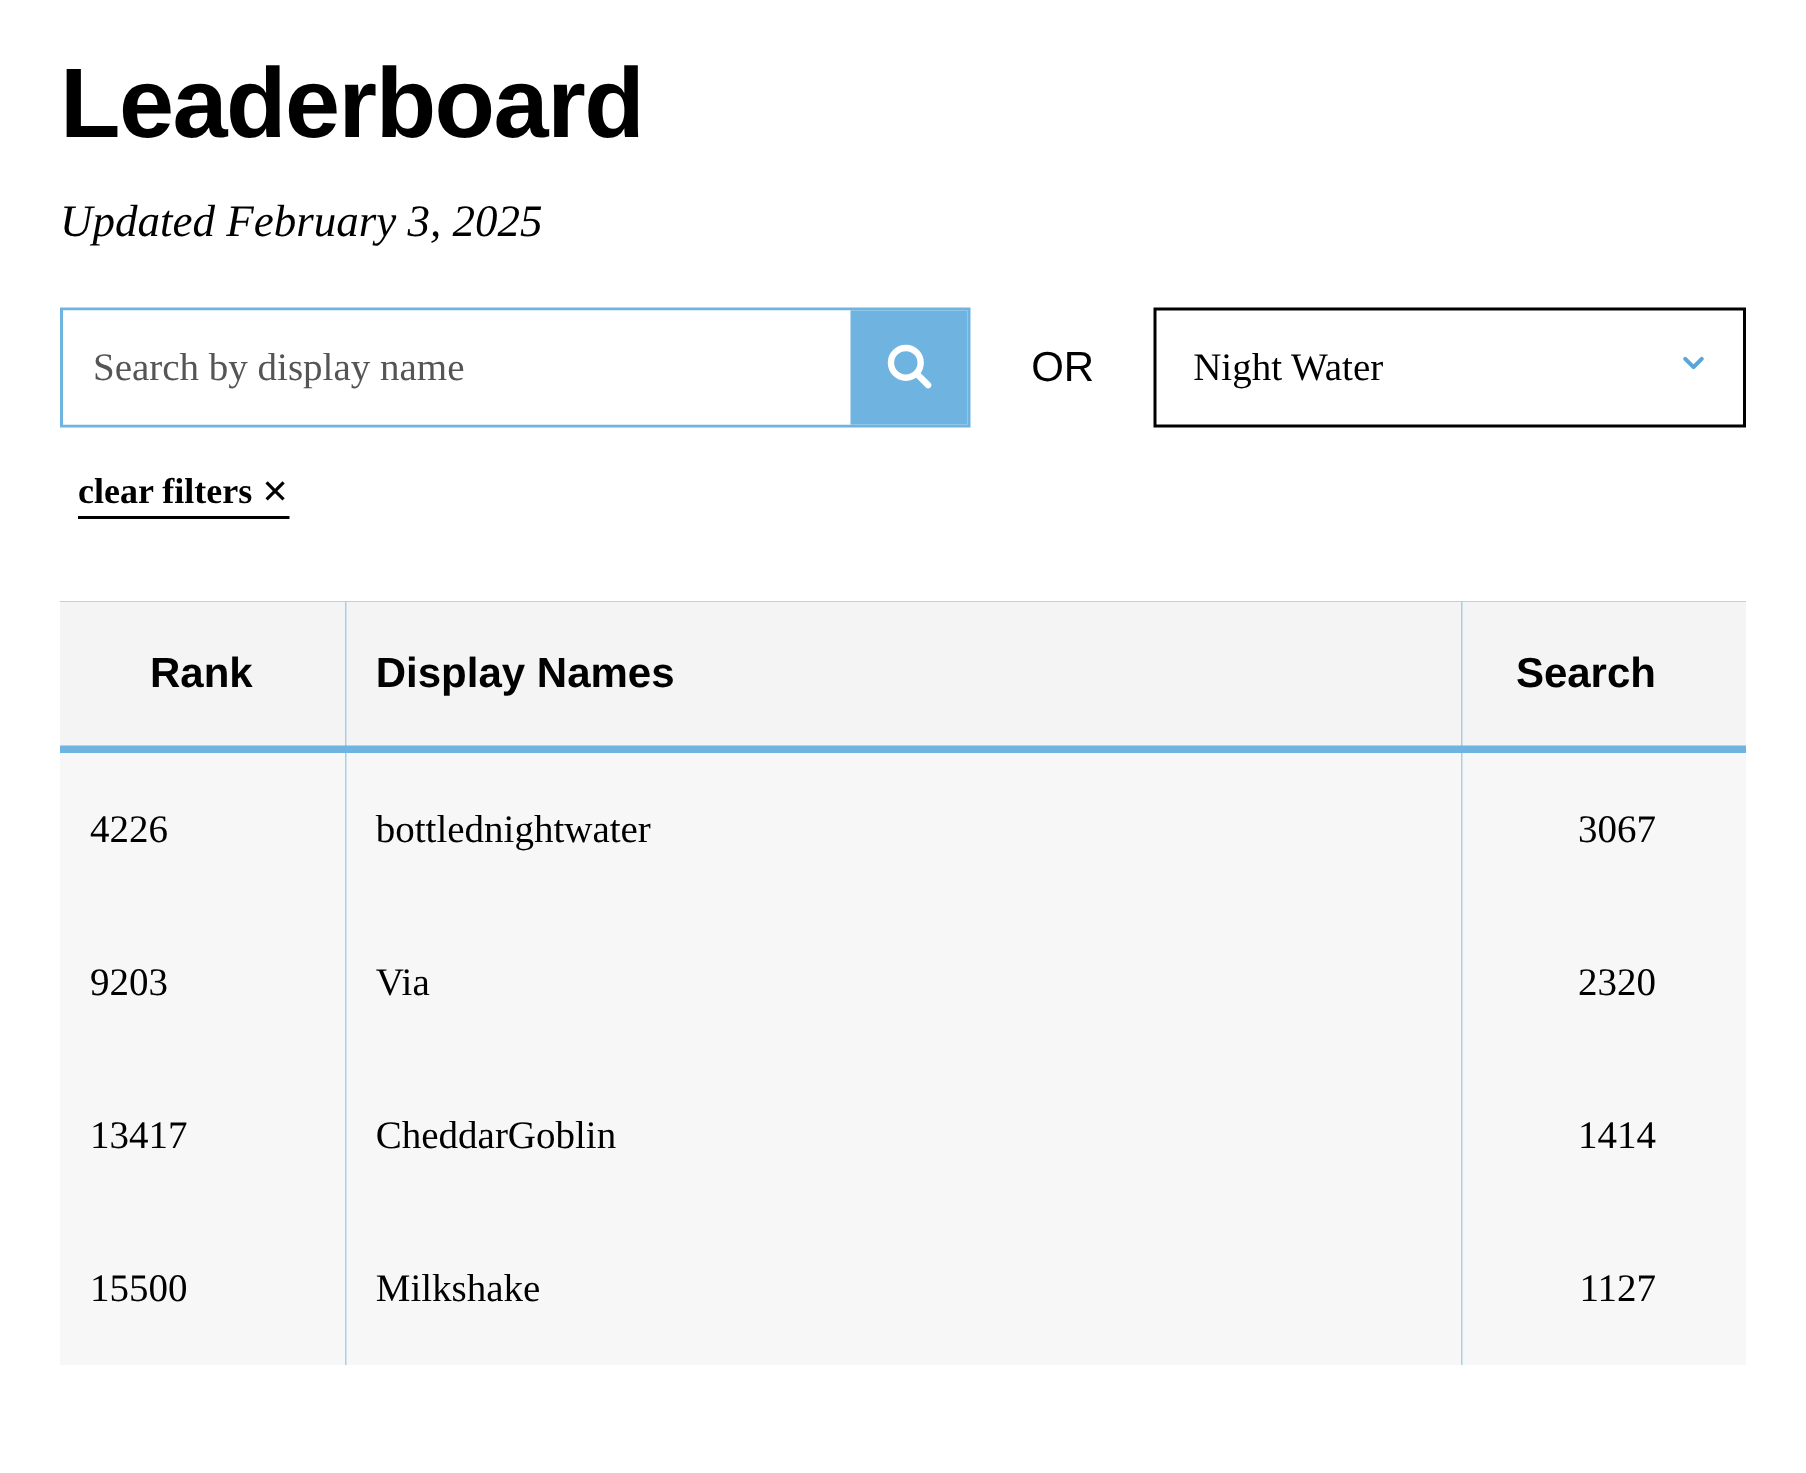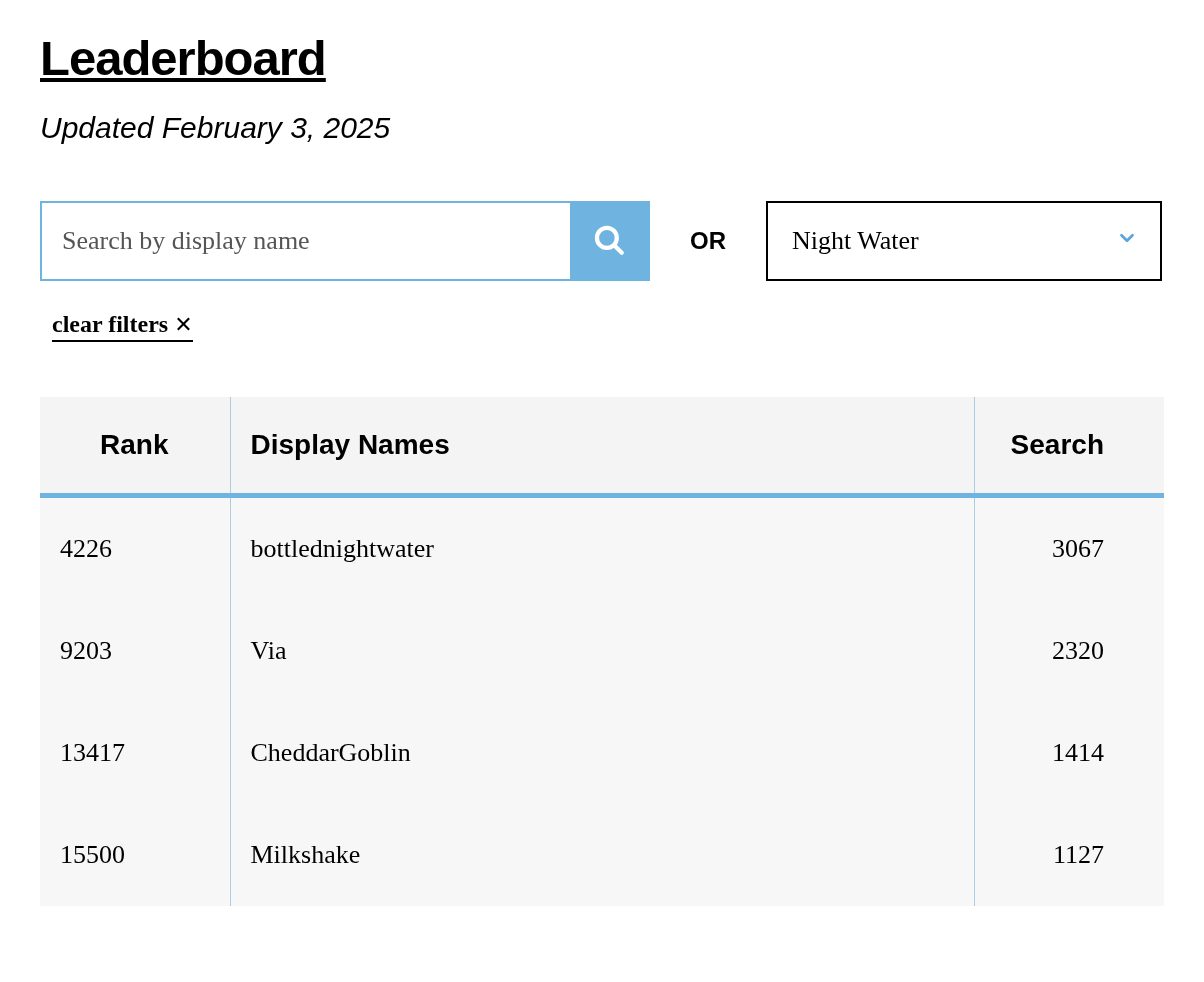"Leaderboard" .page-title { font-size: 49px -> 66px; text-decoration: underline -> none }
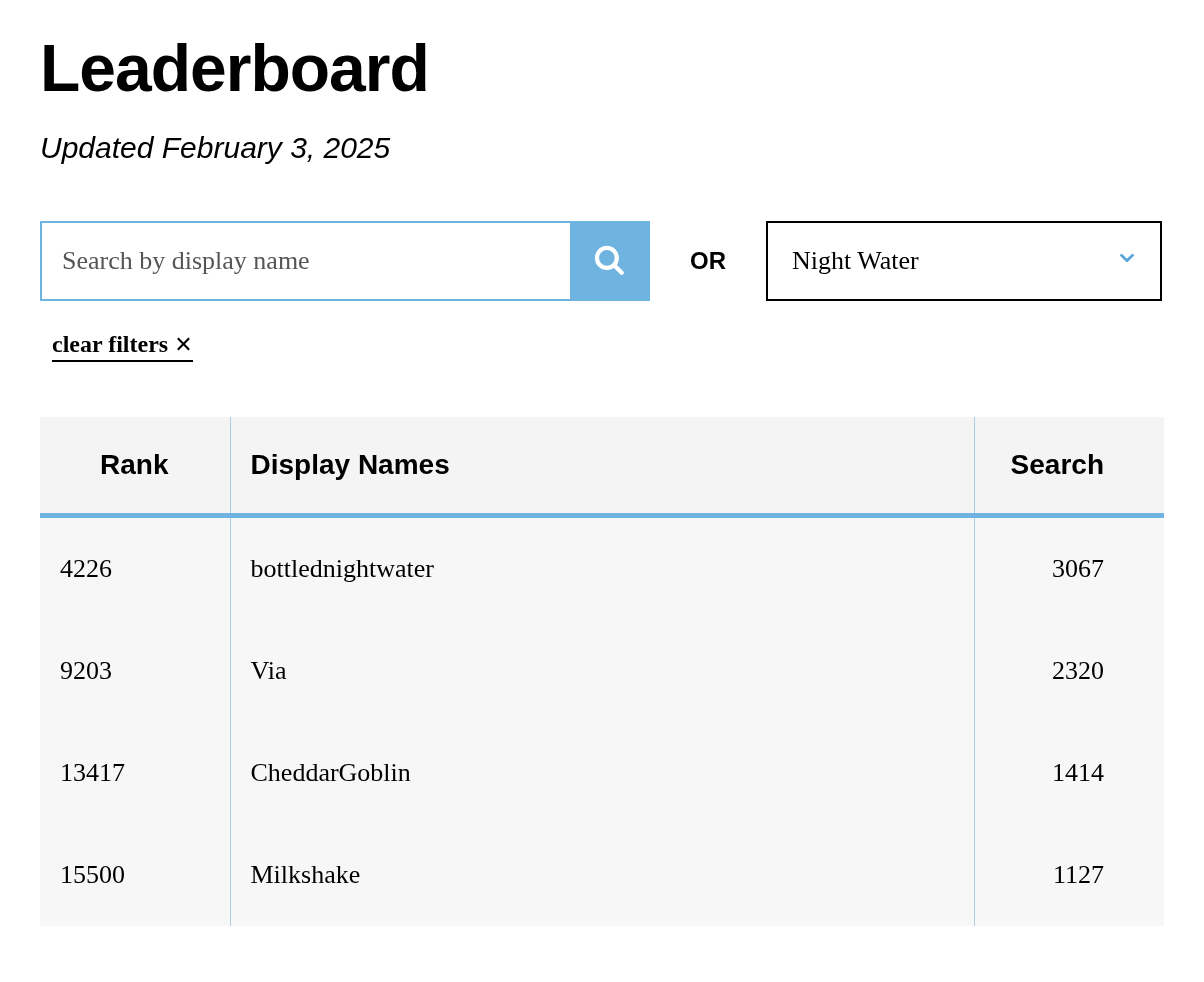"Updated February 3, 2025" .updated { font-family: Liberation Sans, sans-serif -> Liberation Serif, serif; margin-bottom: 56px -> 40px }
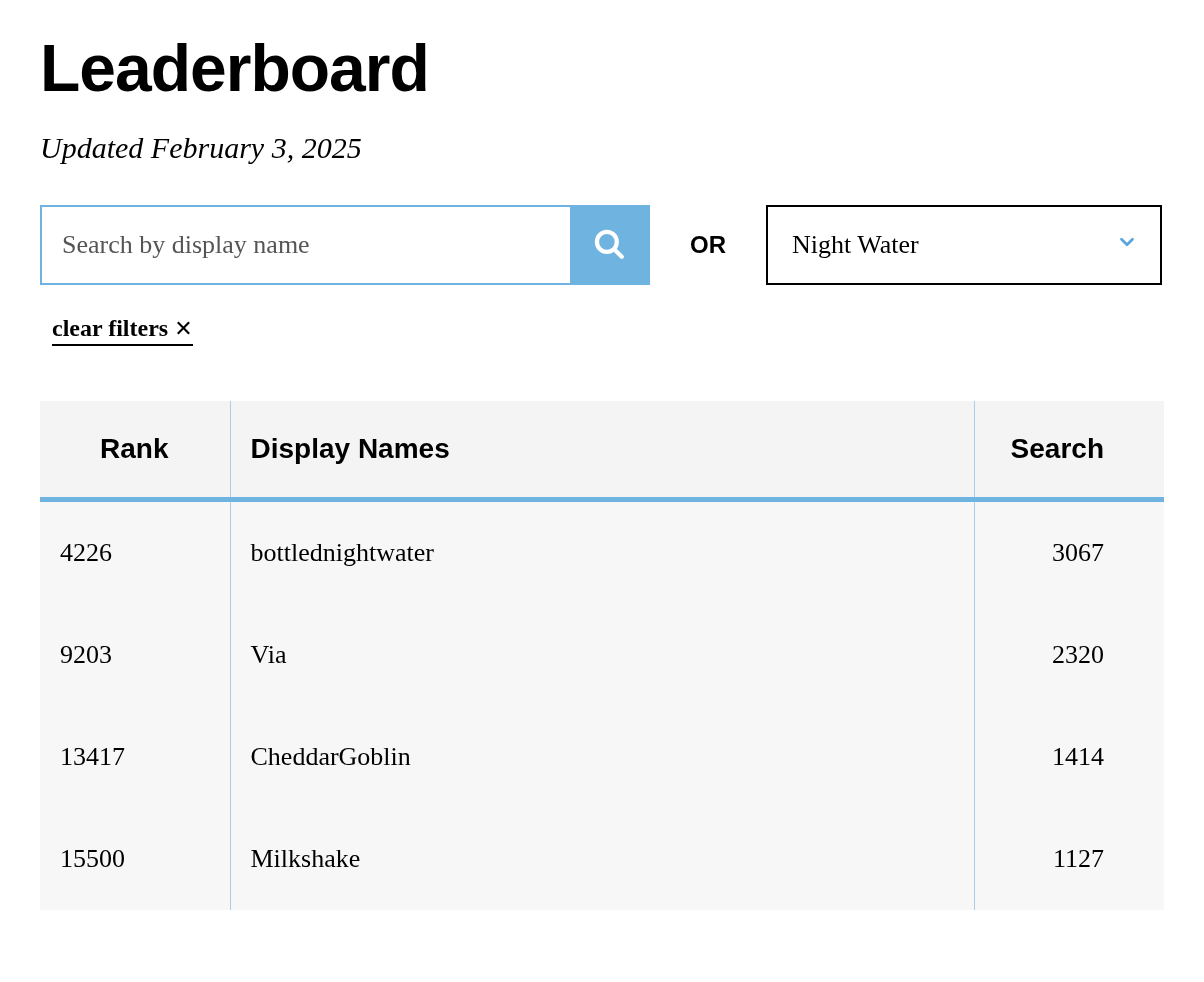"OR" .or-label { font-size: 24px -> 28px; font-weight: 700 -> 400 }
